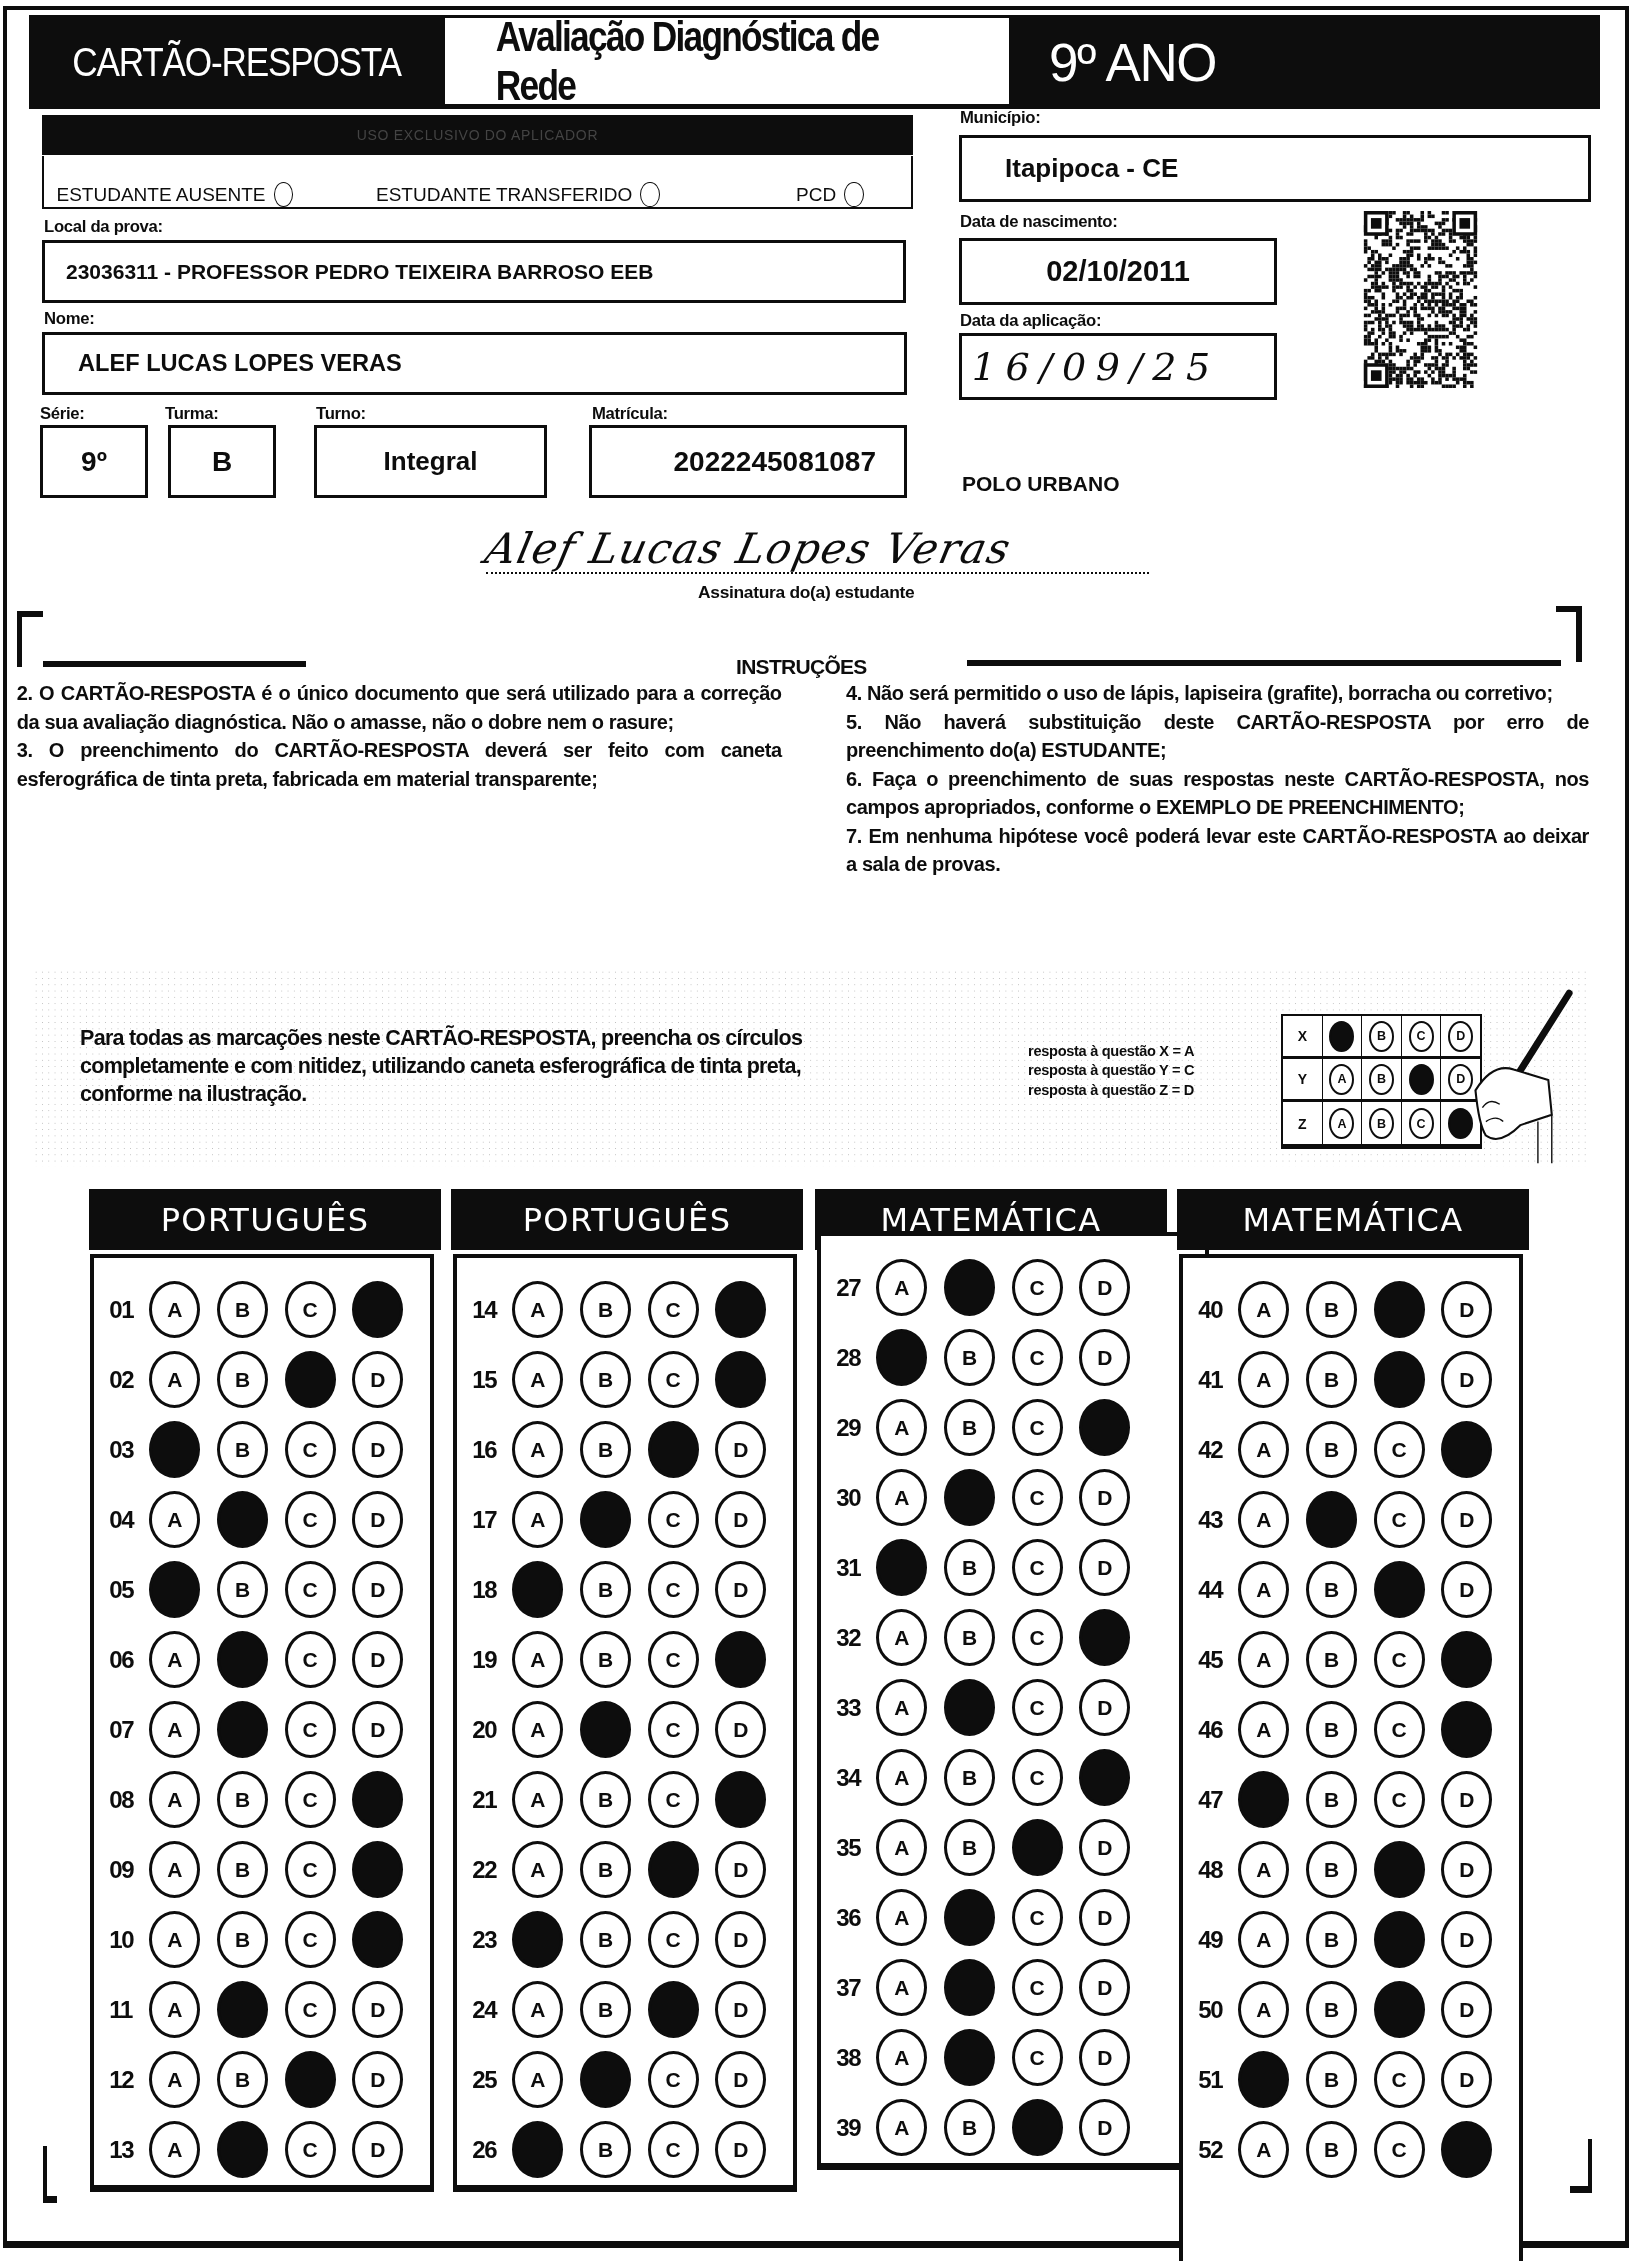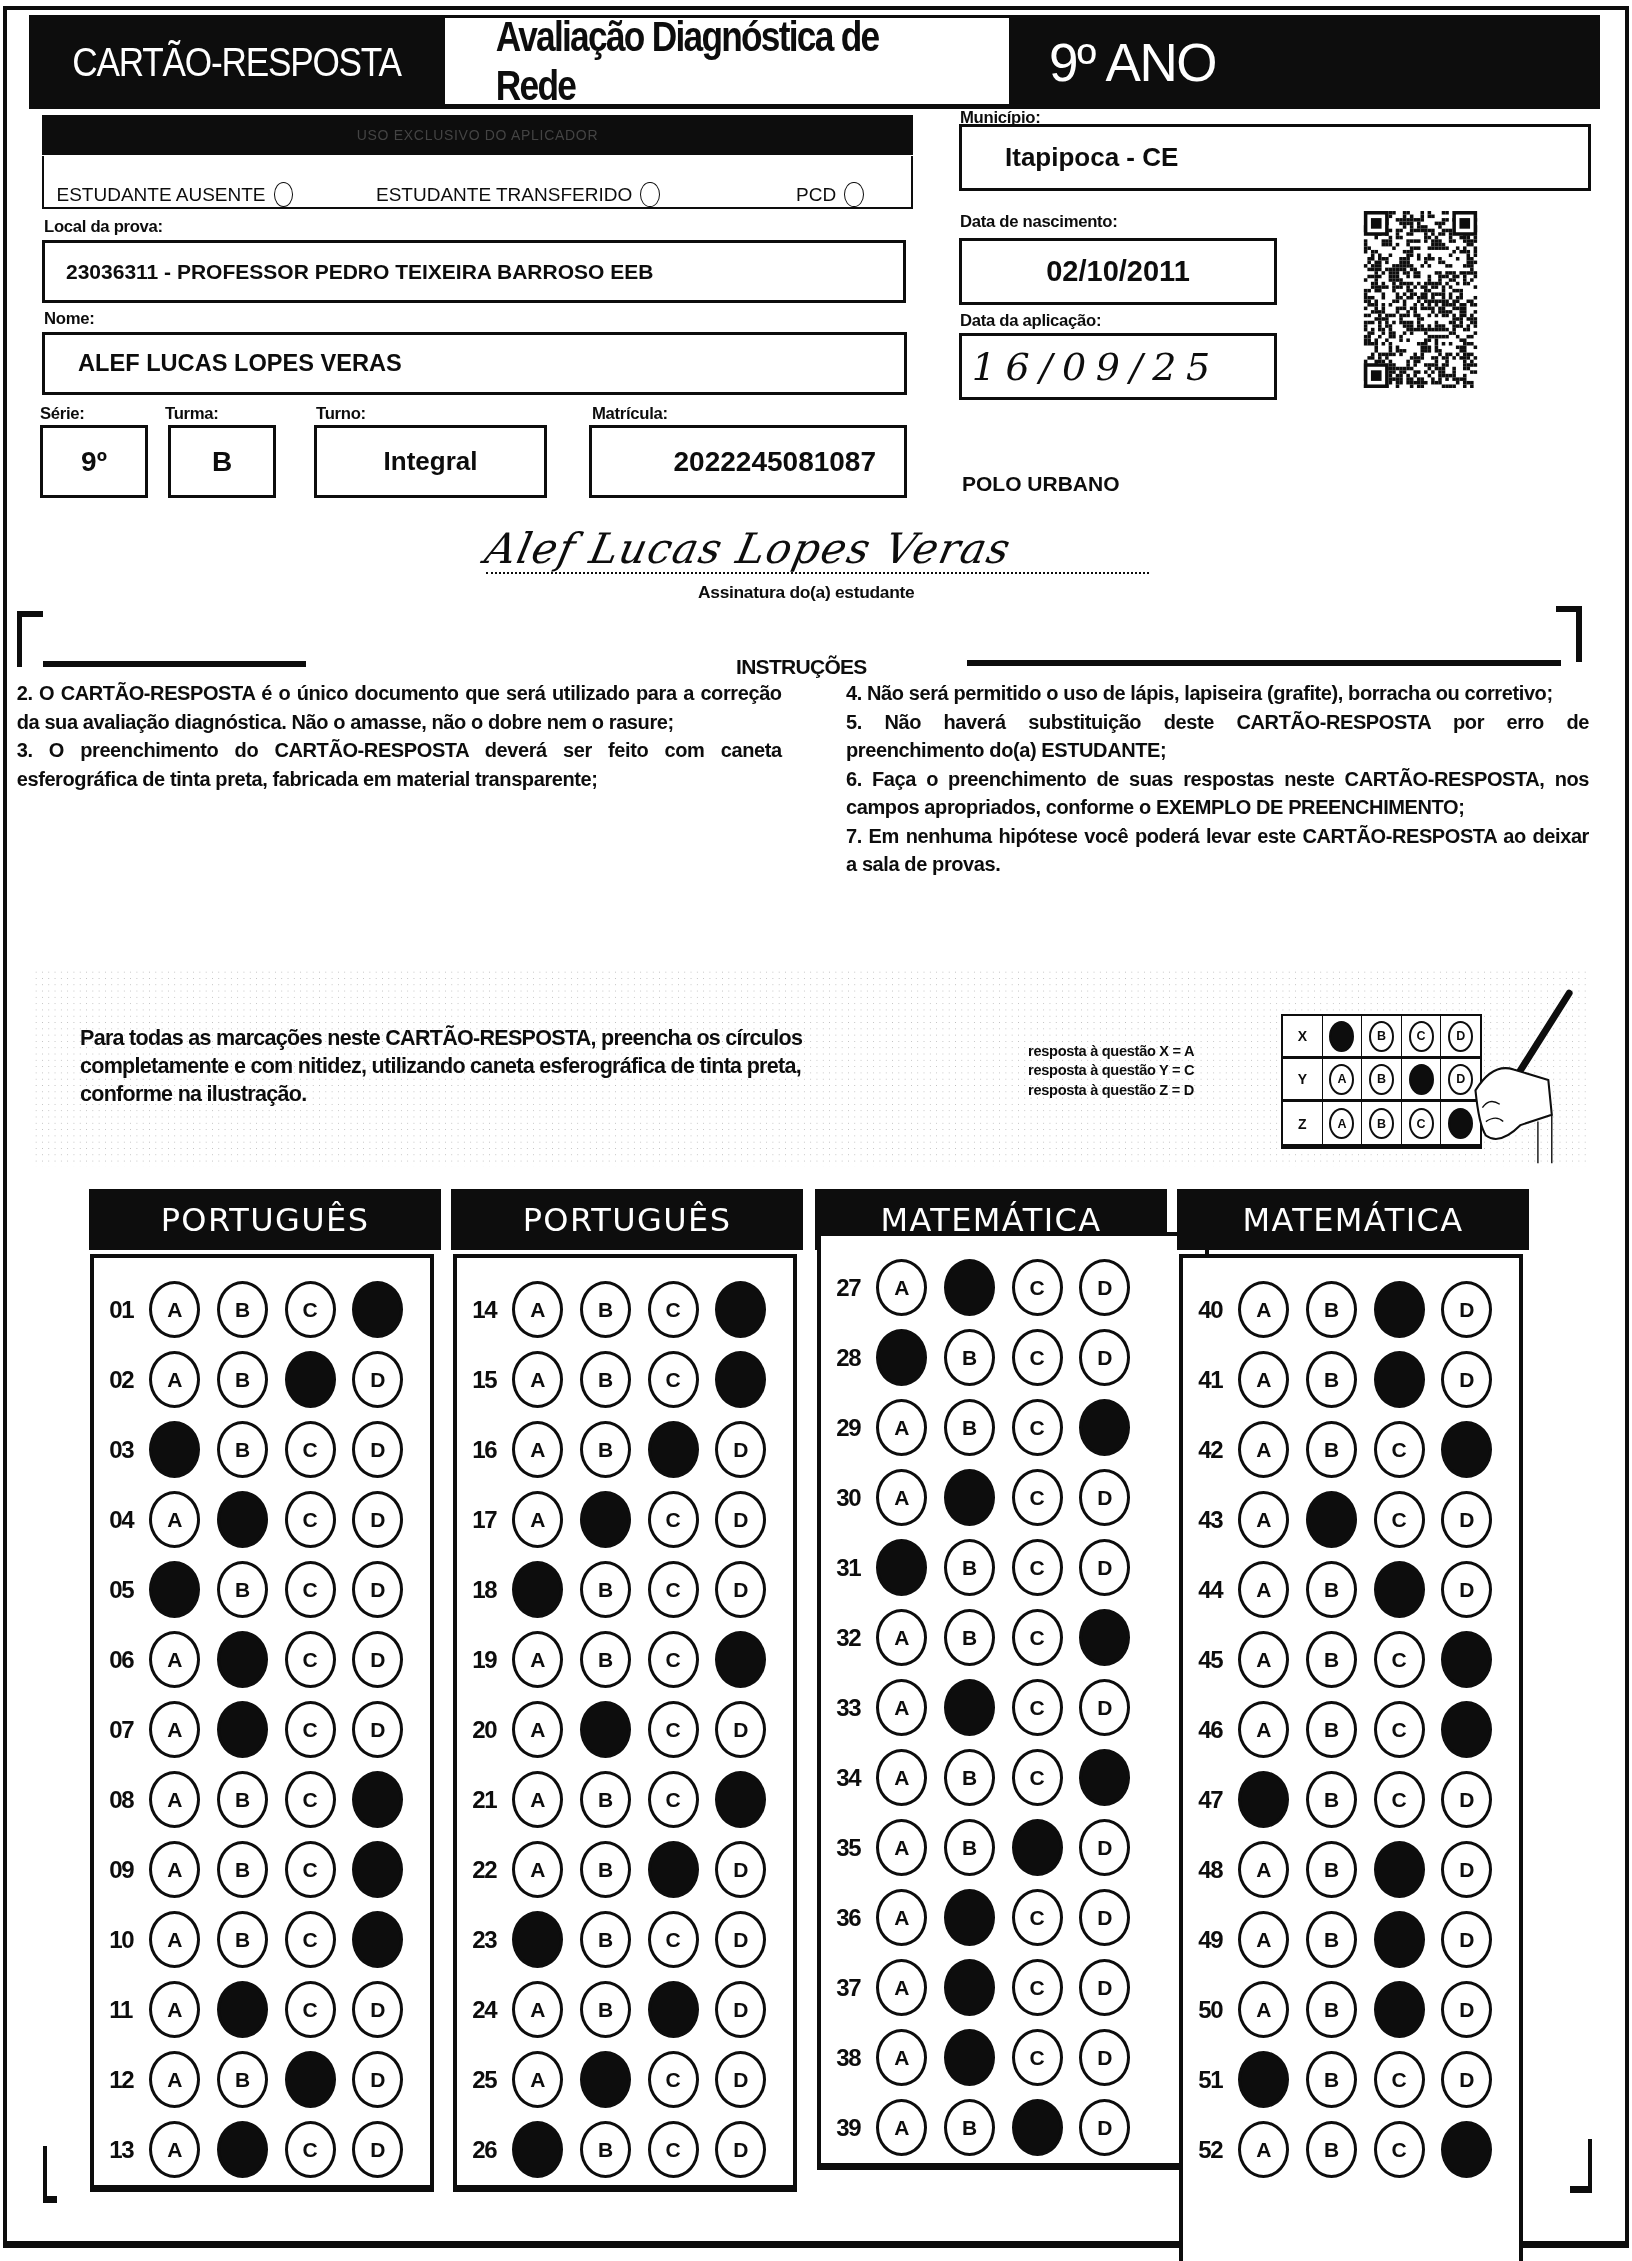"Itapipoca - CE" div.abs { top: 124px -> 135px }
